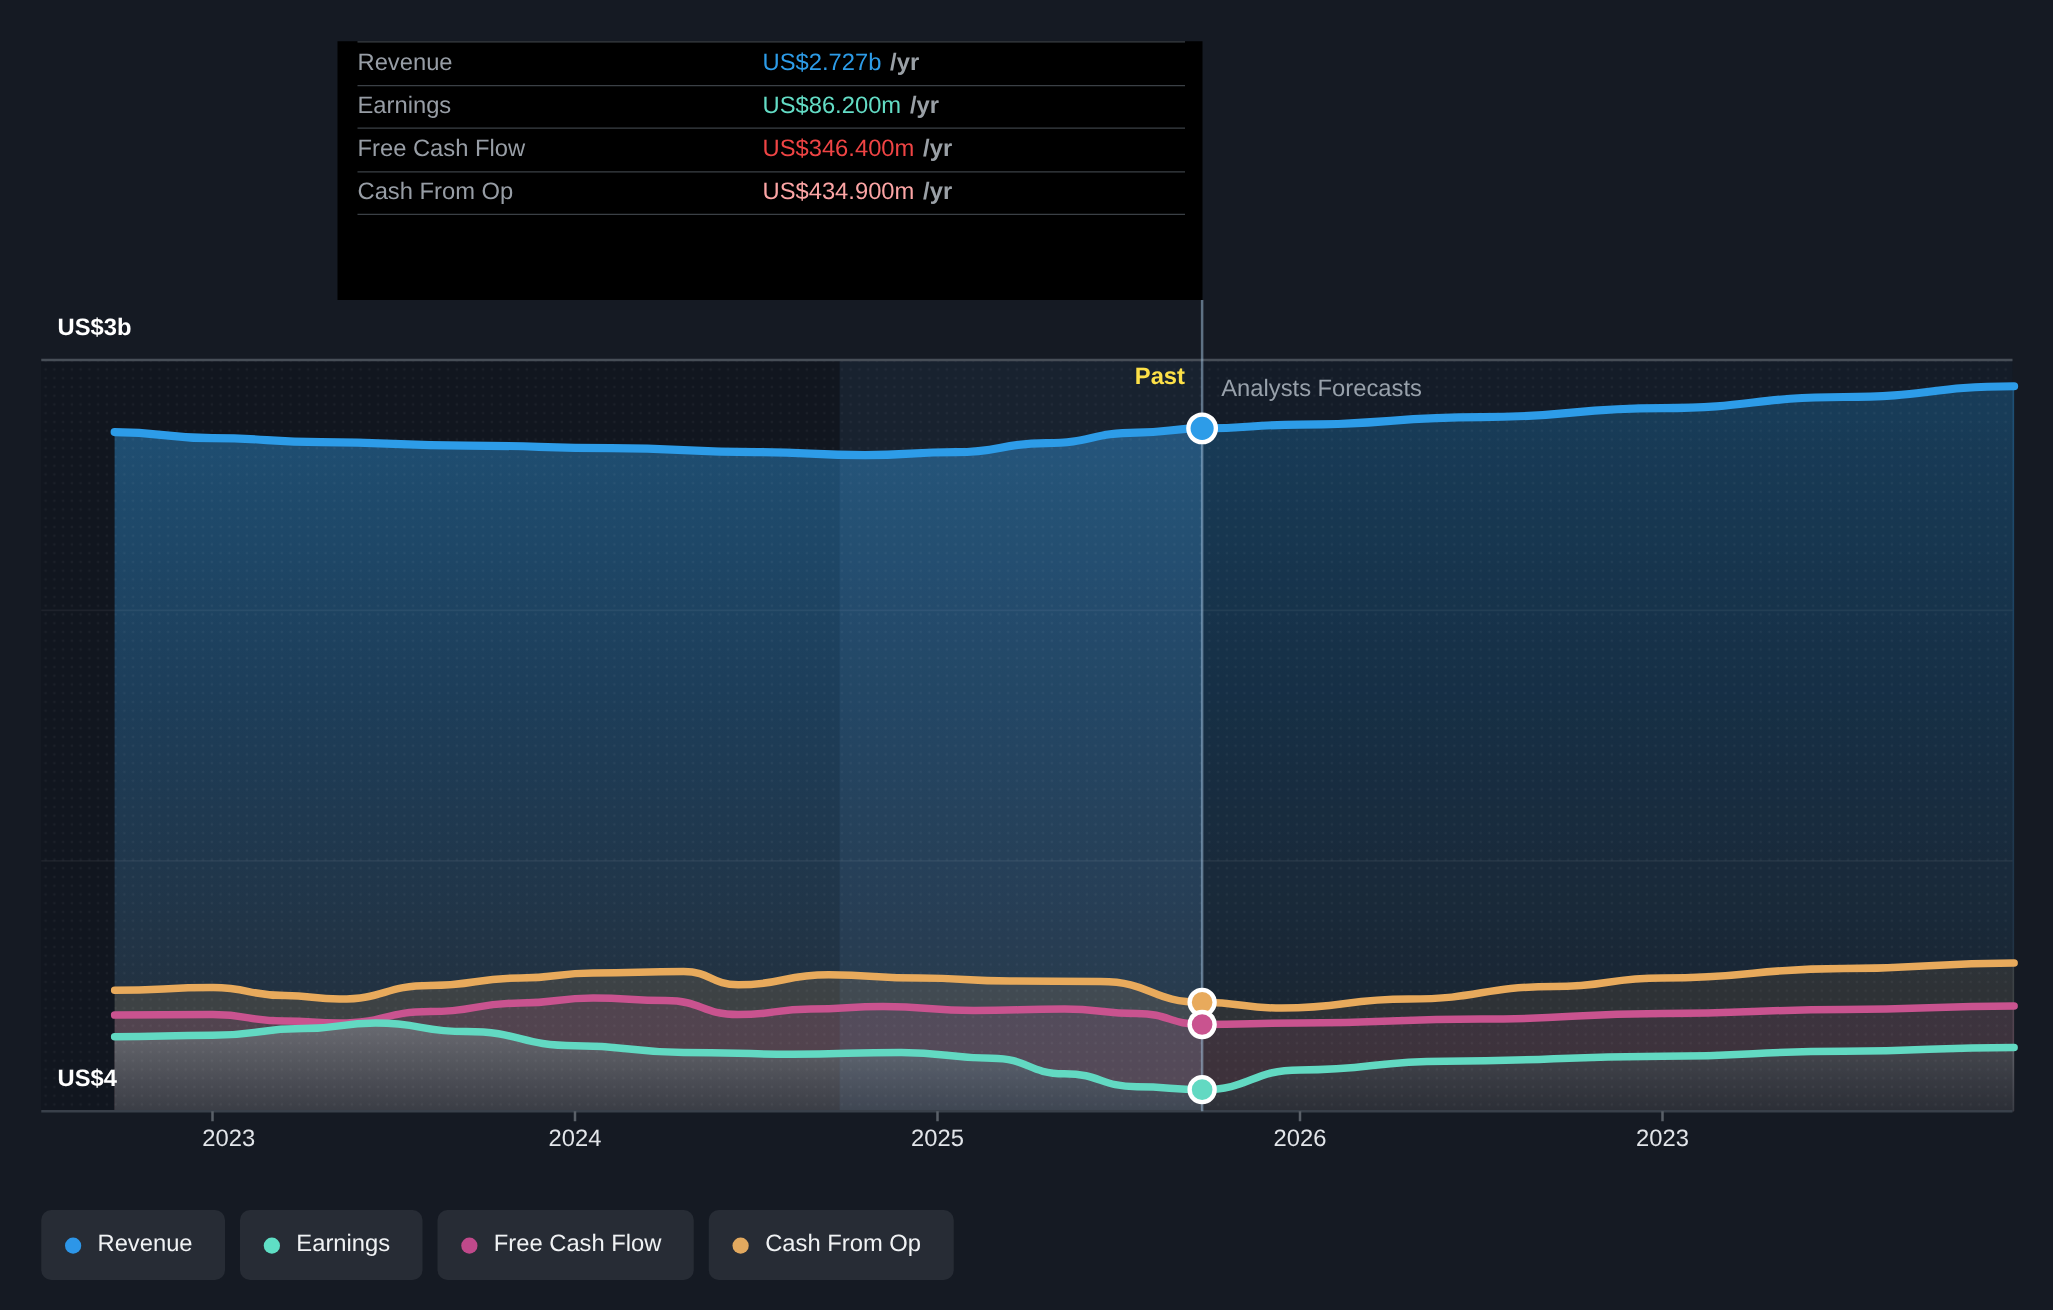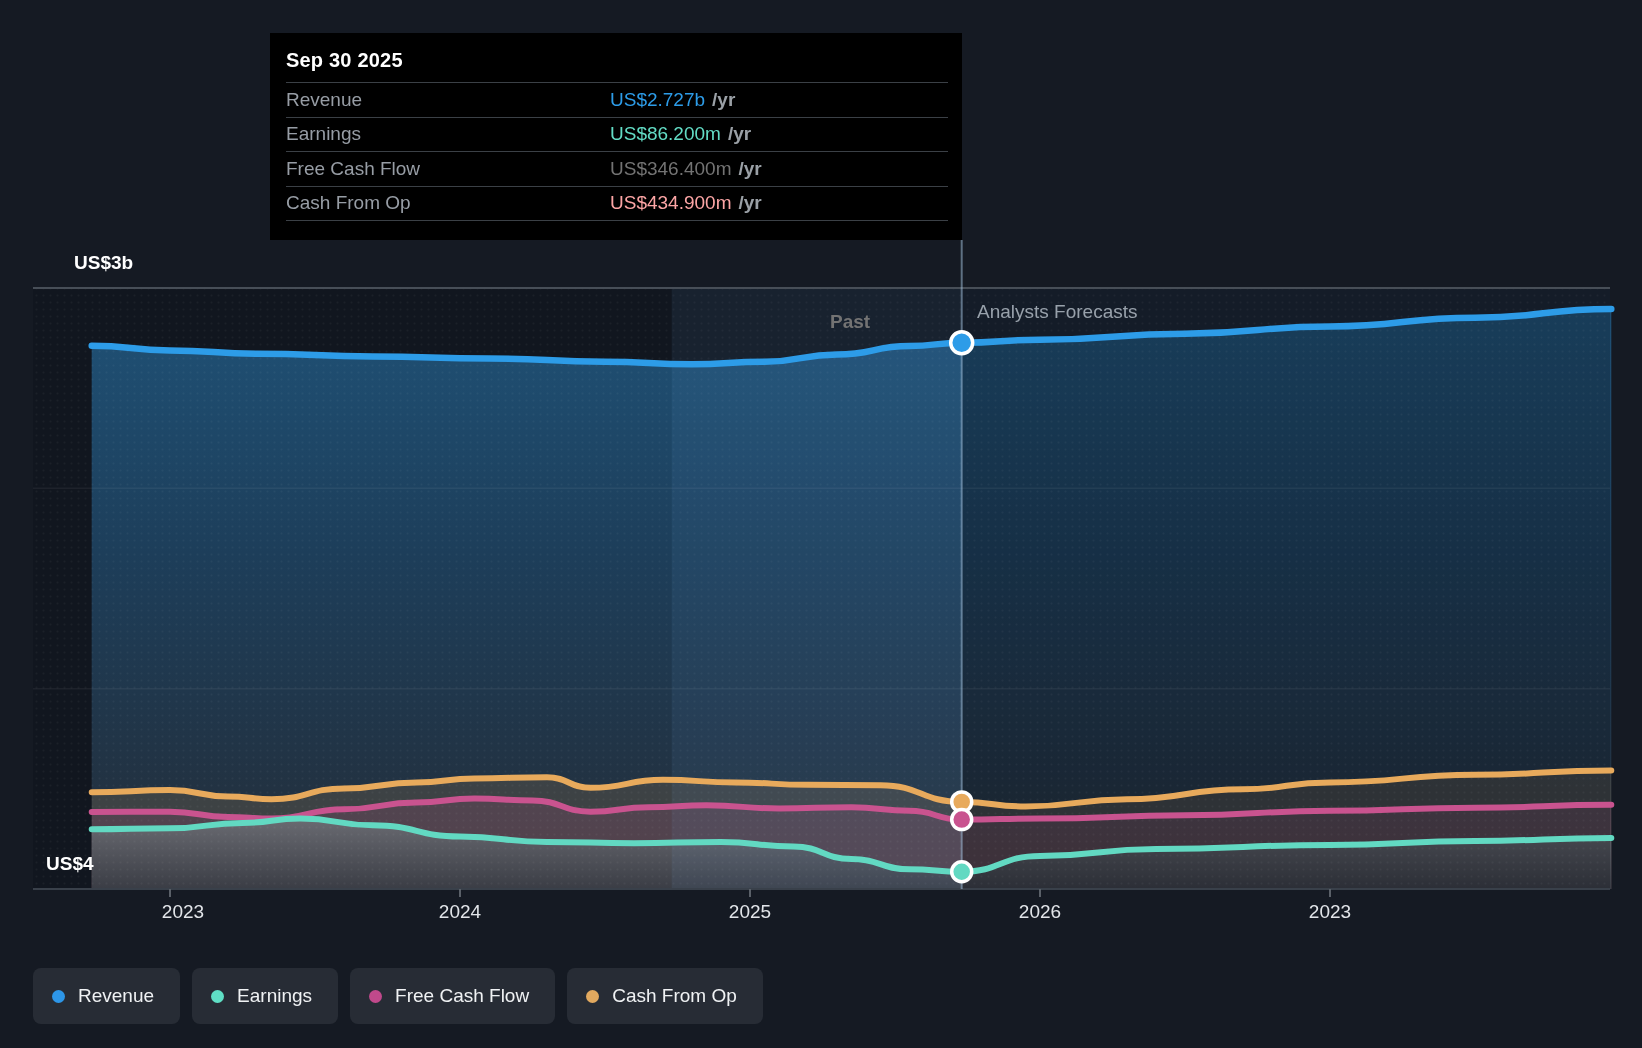"Sep 30 2025" div.t-title { html: <div>Sep 30 2025</div> -> none }
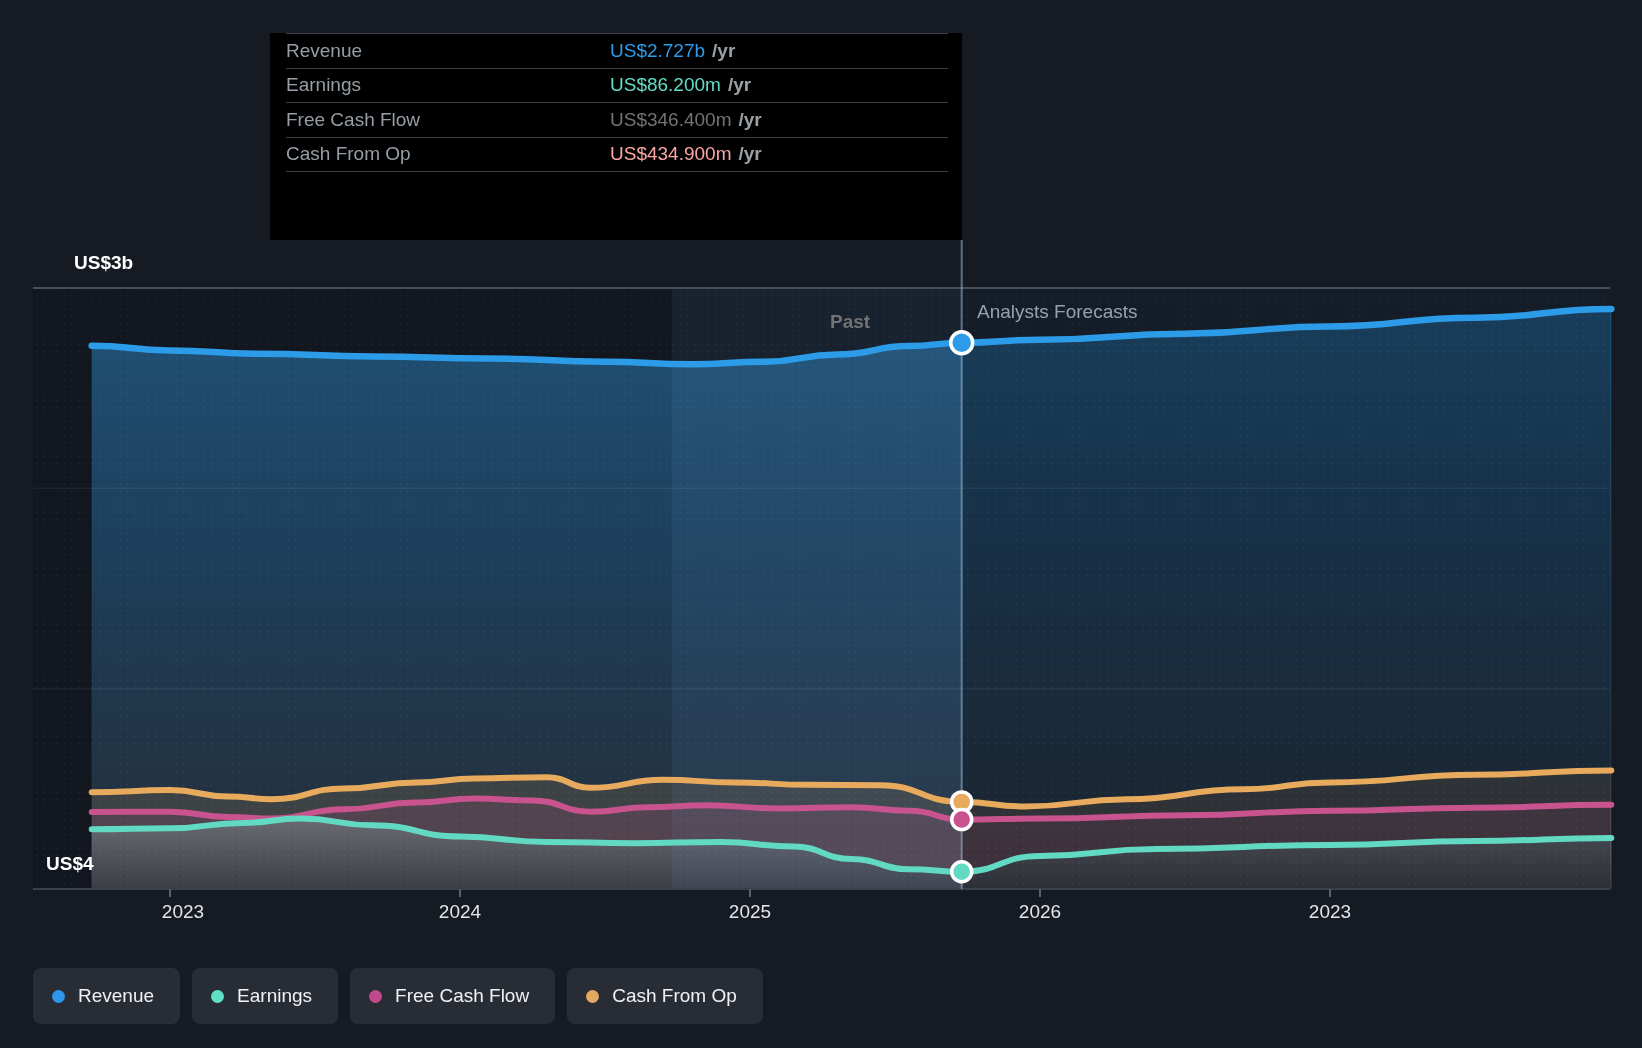"US$346.400m" span.t-val { color: #737373 -> #ef4444 }
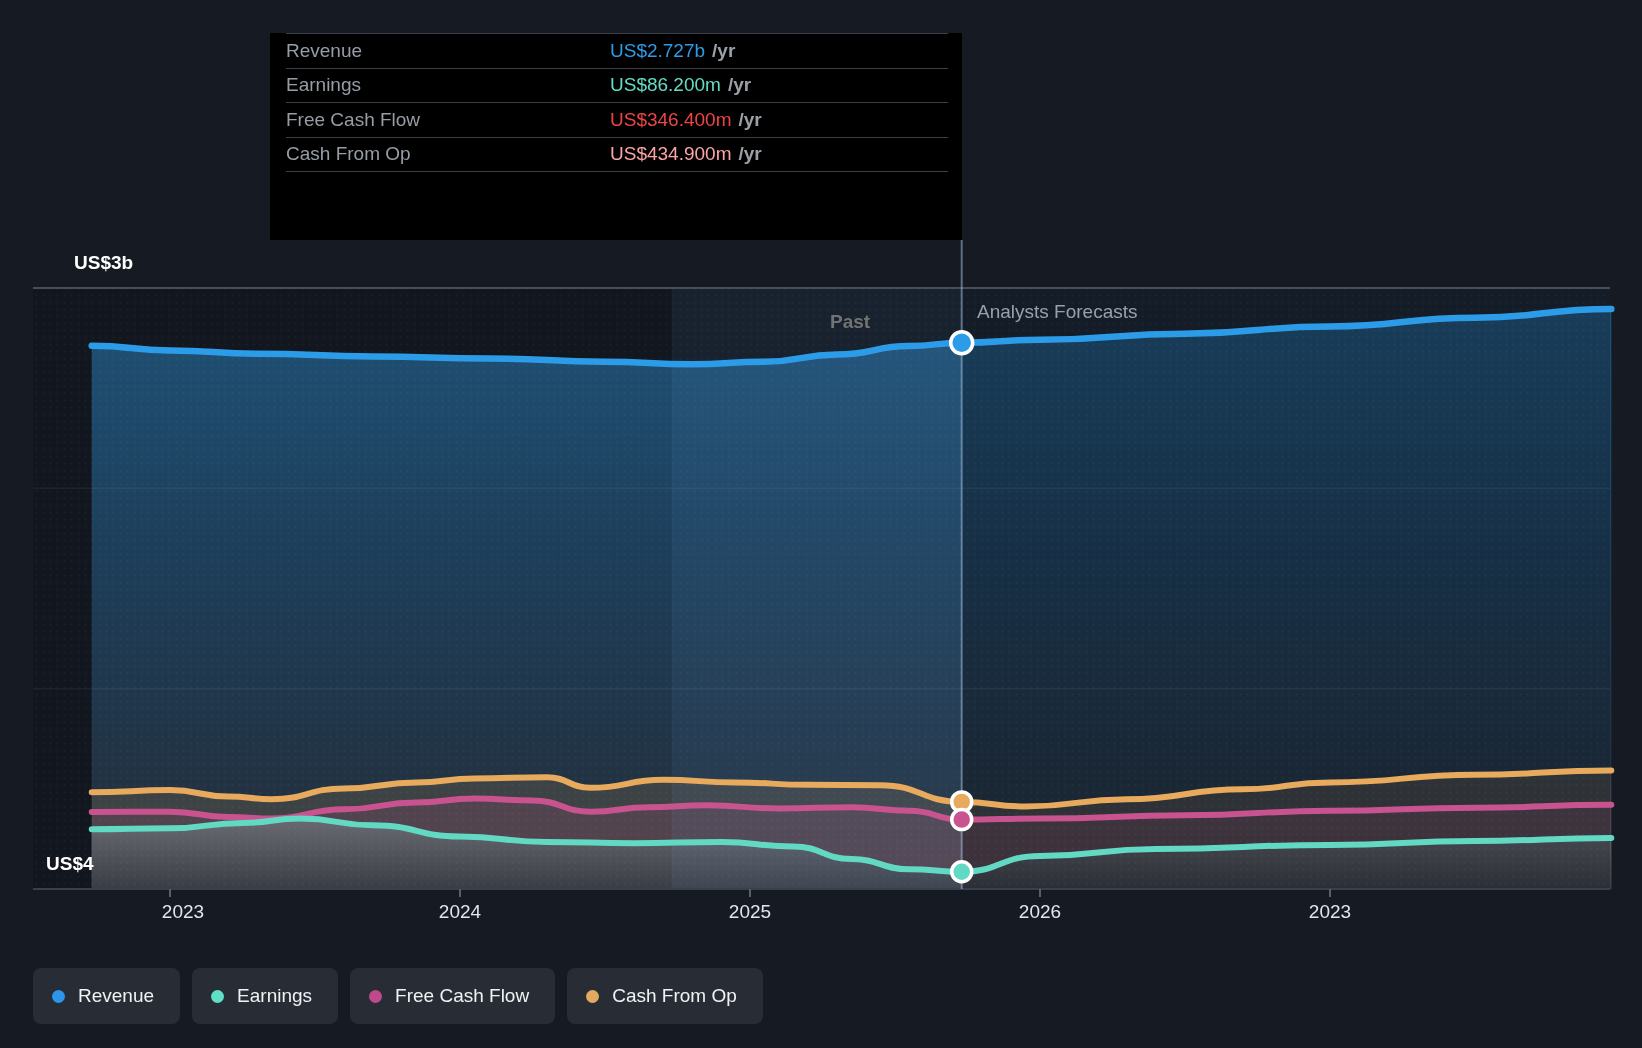"US$3b" .y-top { margin-left: 28px -> none }
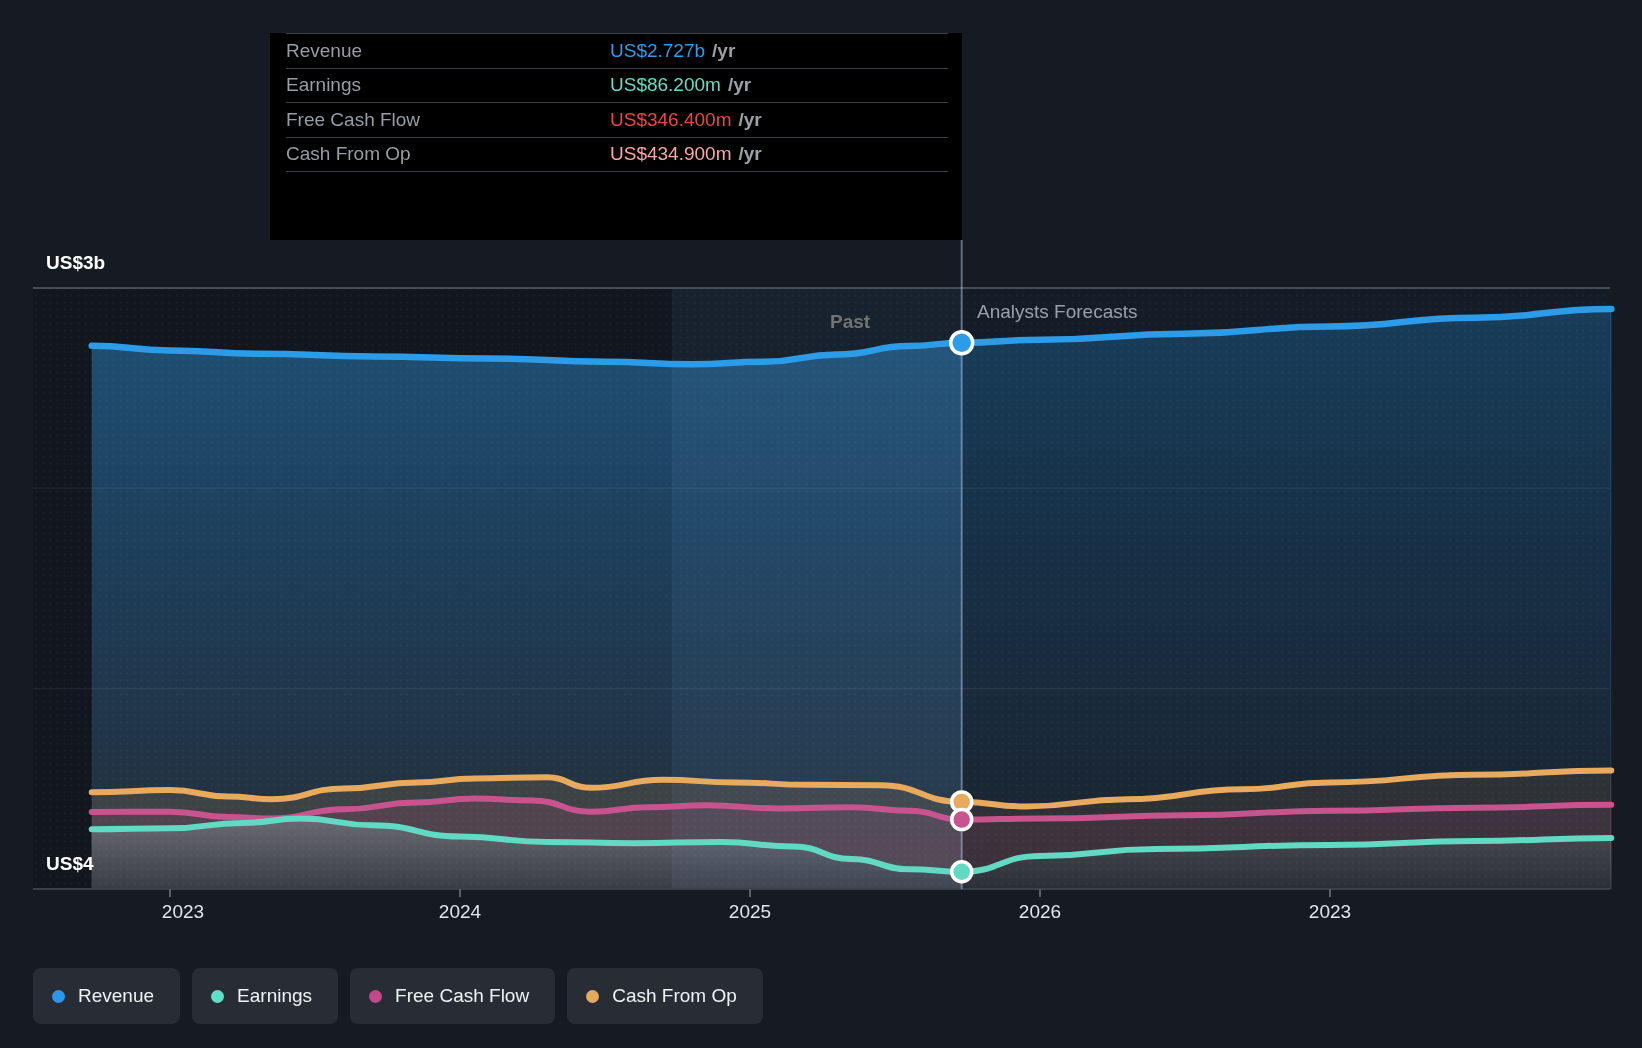"Past" .past-label { color: #737373 -> #fde047; text-align: left -> right; top: 311px -> 291px }
